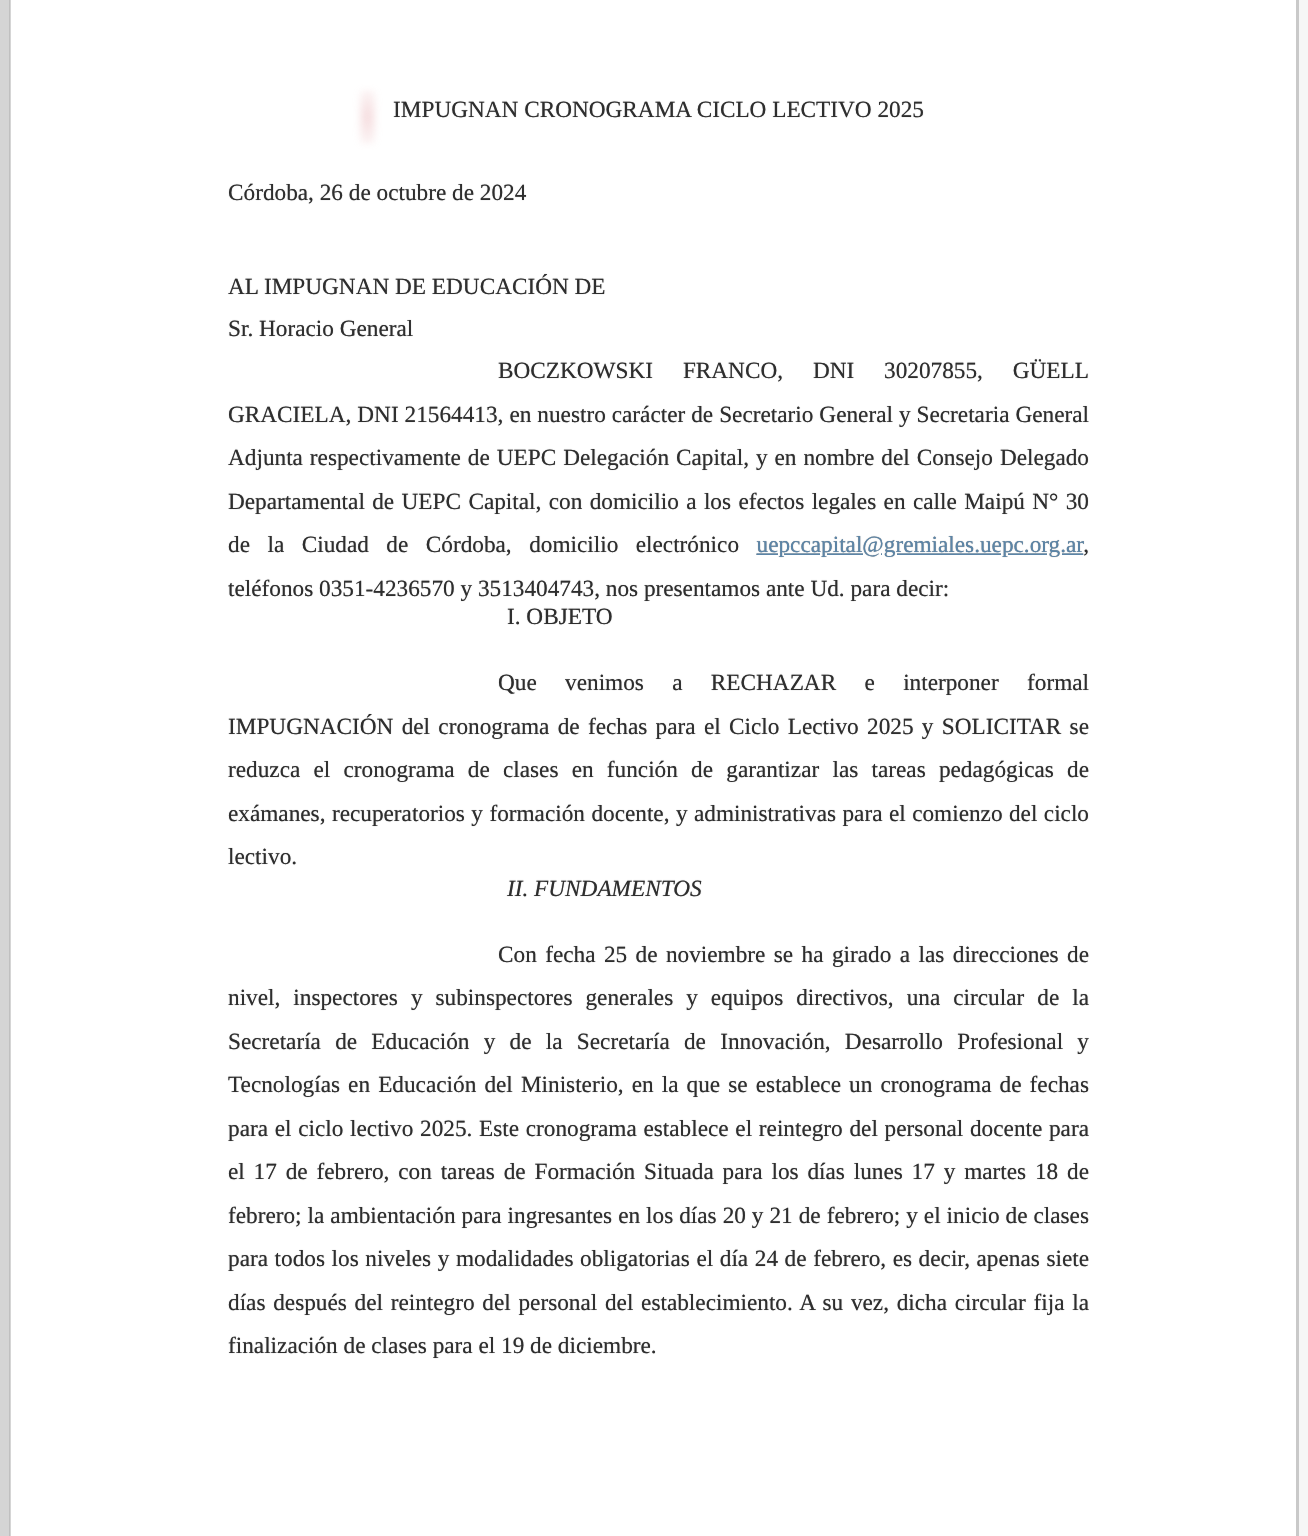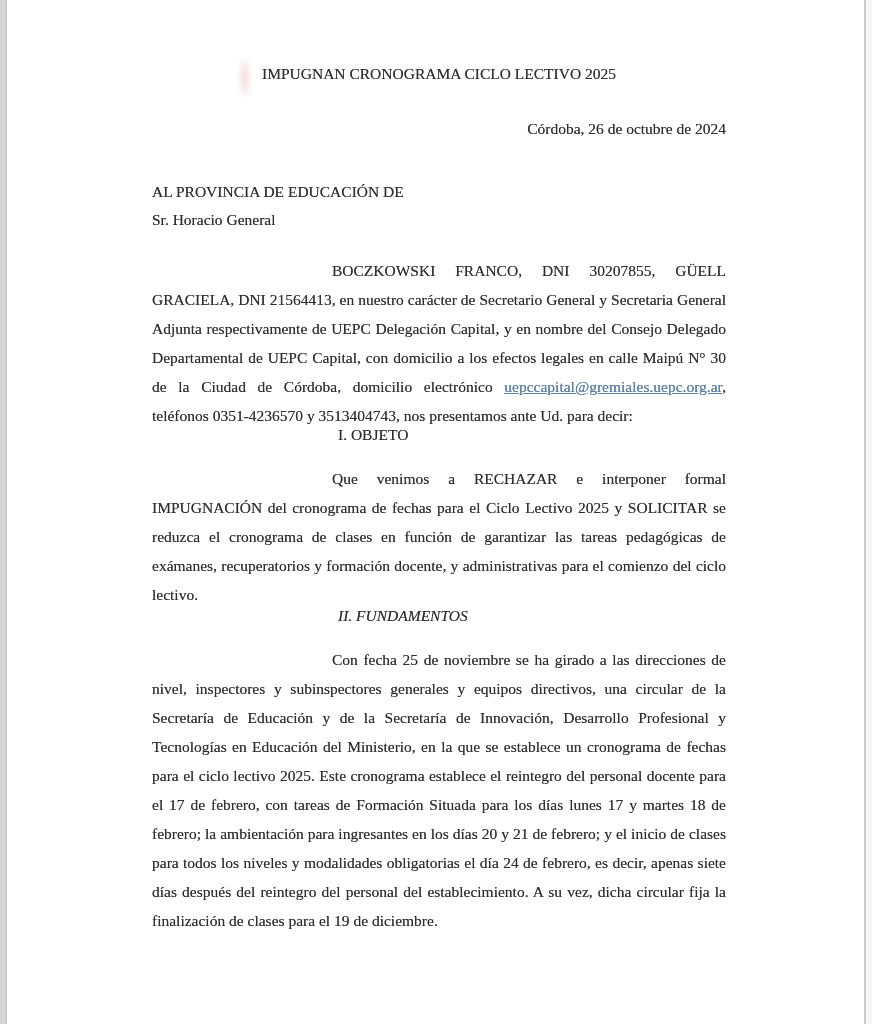"Córdoba, 26 de octubre de" .date { text-align: right -> left }
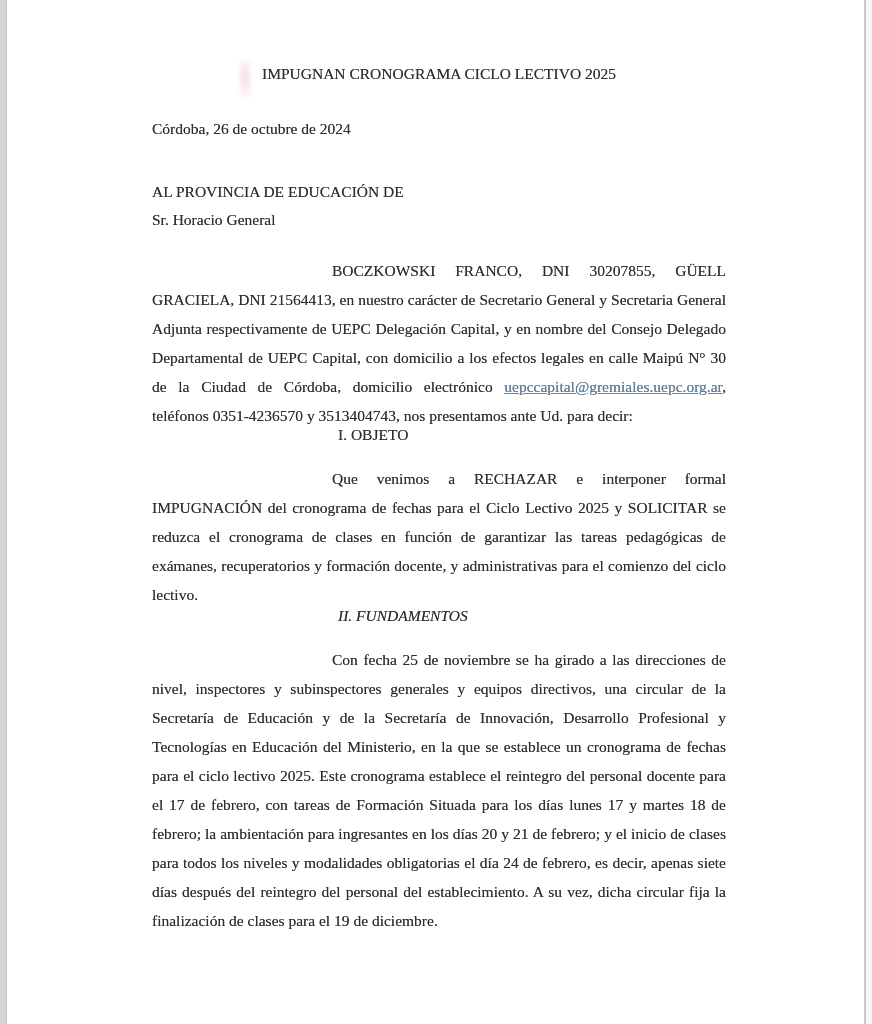"AL PROVINCIA DE EDUCACIÓN DE" div { text: PROVINCIA -> IMPUGNAN }
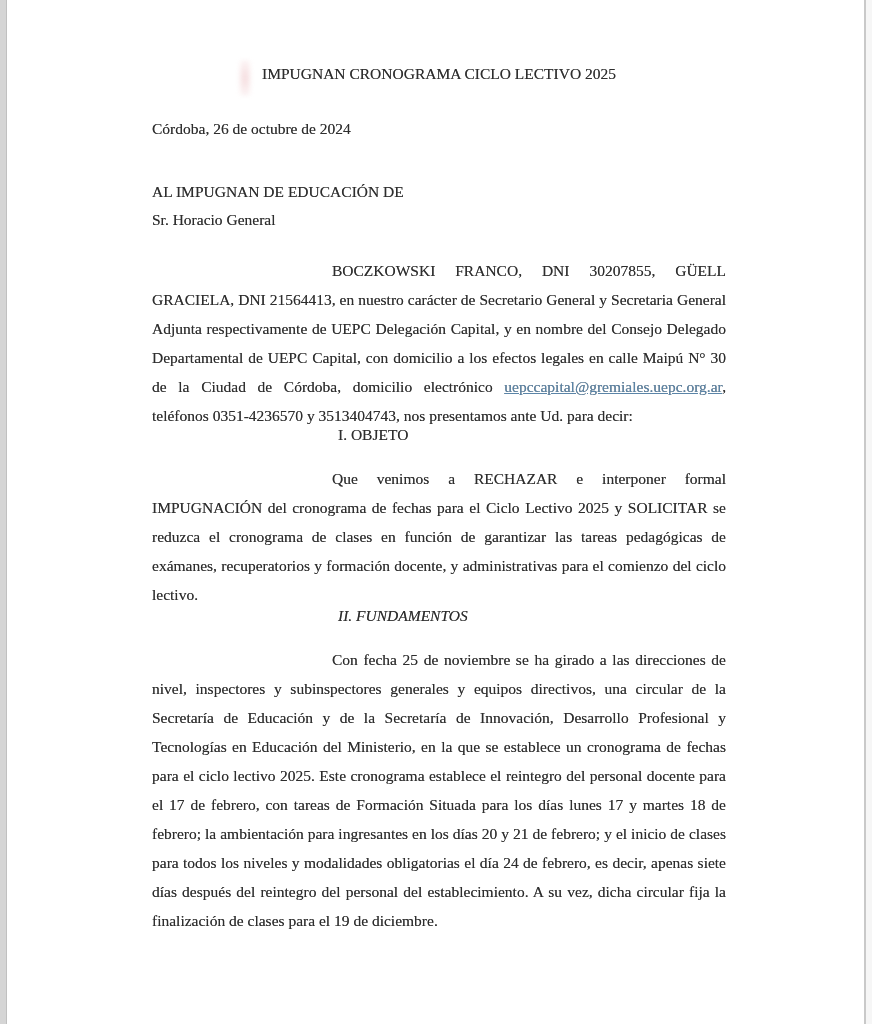"BOCZKOWSKI FRANCO, DNI 30207855, GÜELL" .para.intro { margin-top: 23px -> none }
